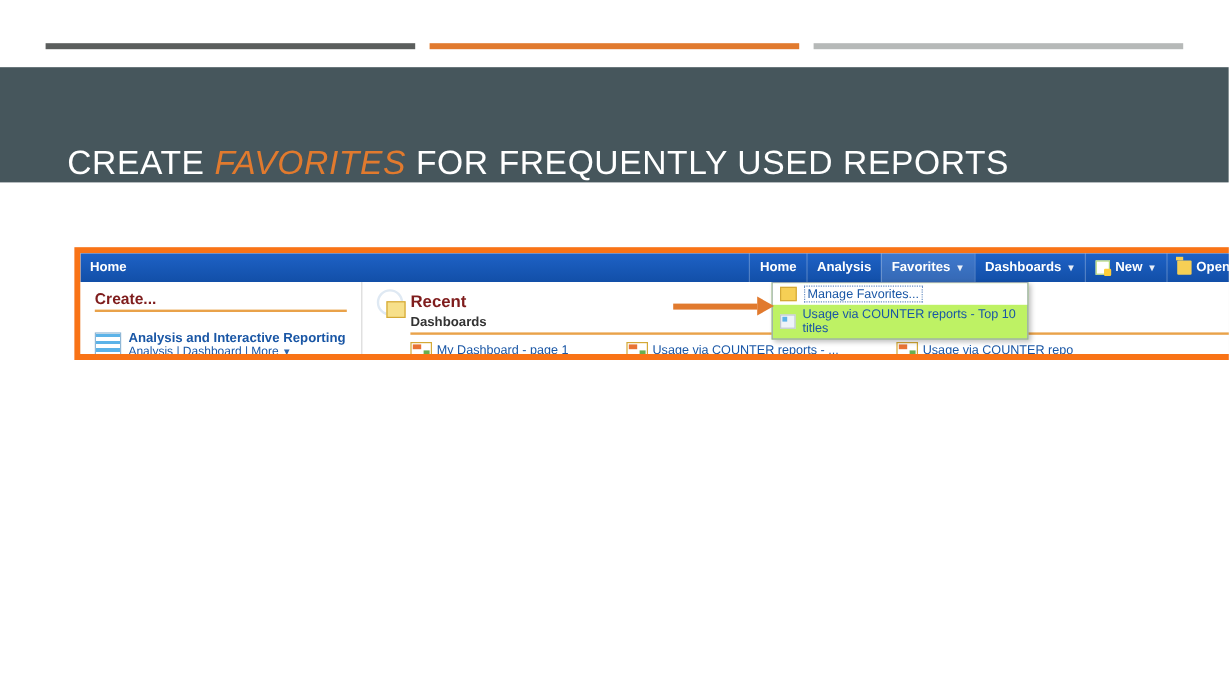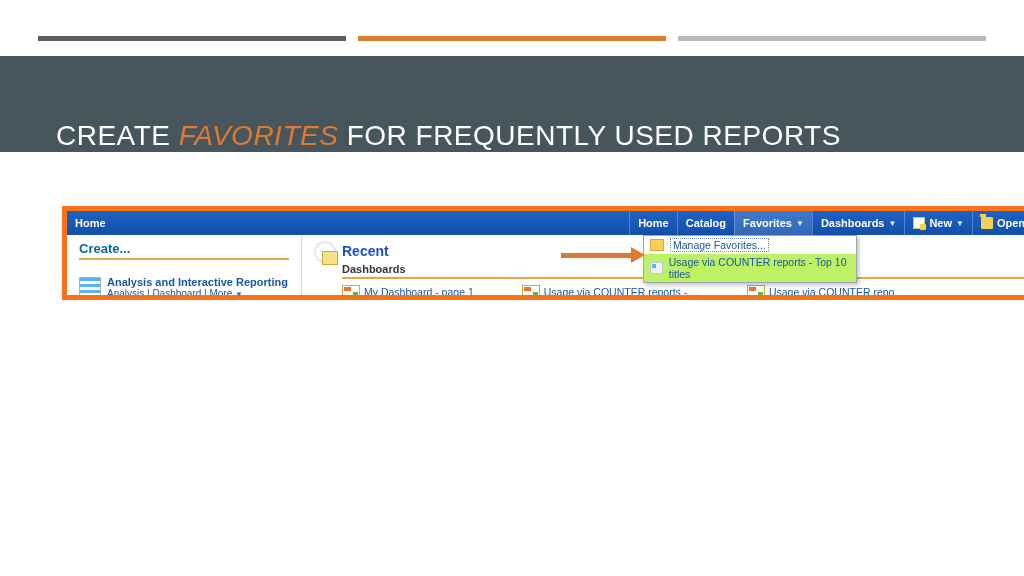"Catalog" span { text: Catalog -> Analysis }
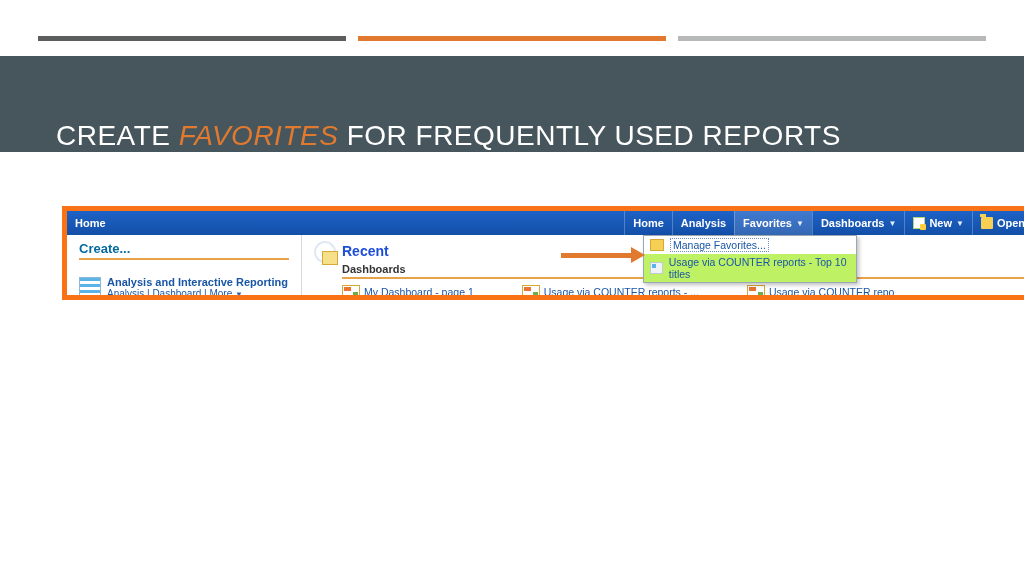"Create..." .pane-heading { color: #0369a1 -> #7f1d1d }
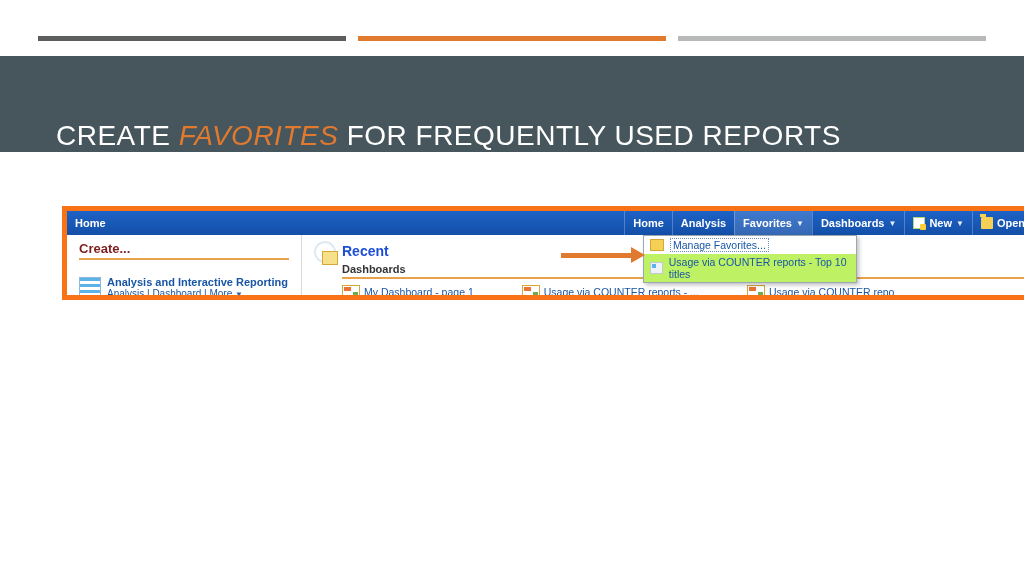"Recent" div.pane-heading { color: #1d4ed8 -> #7f1d1d }
